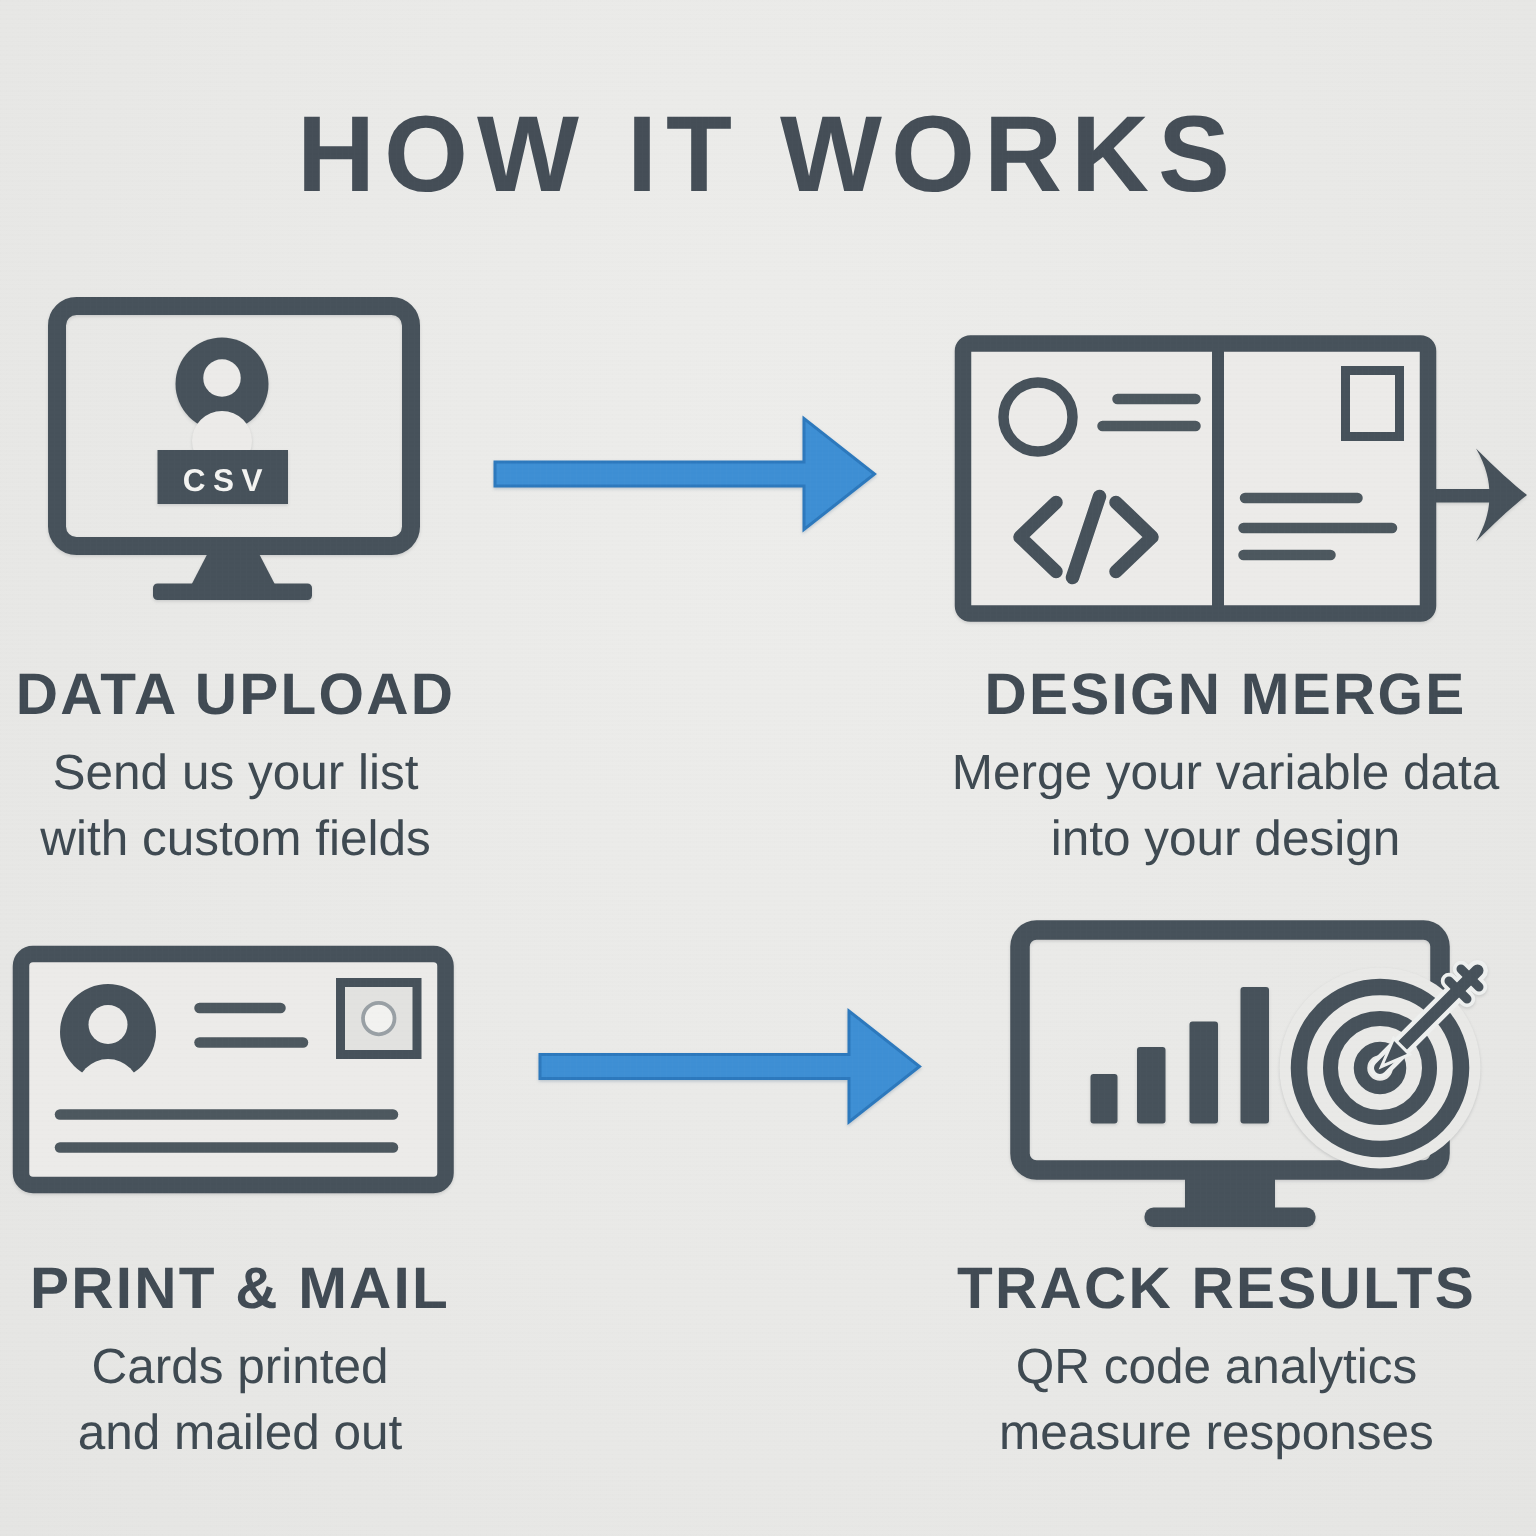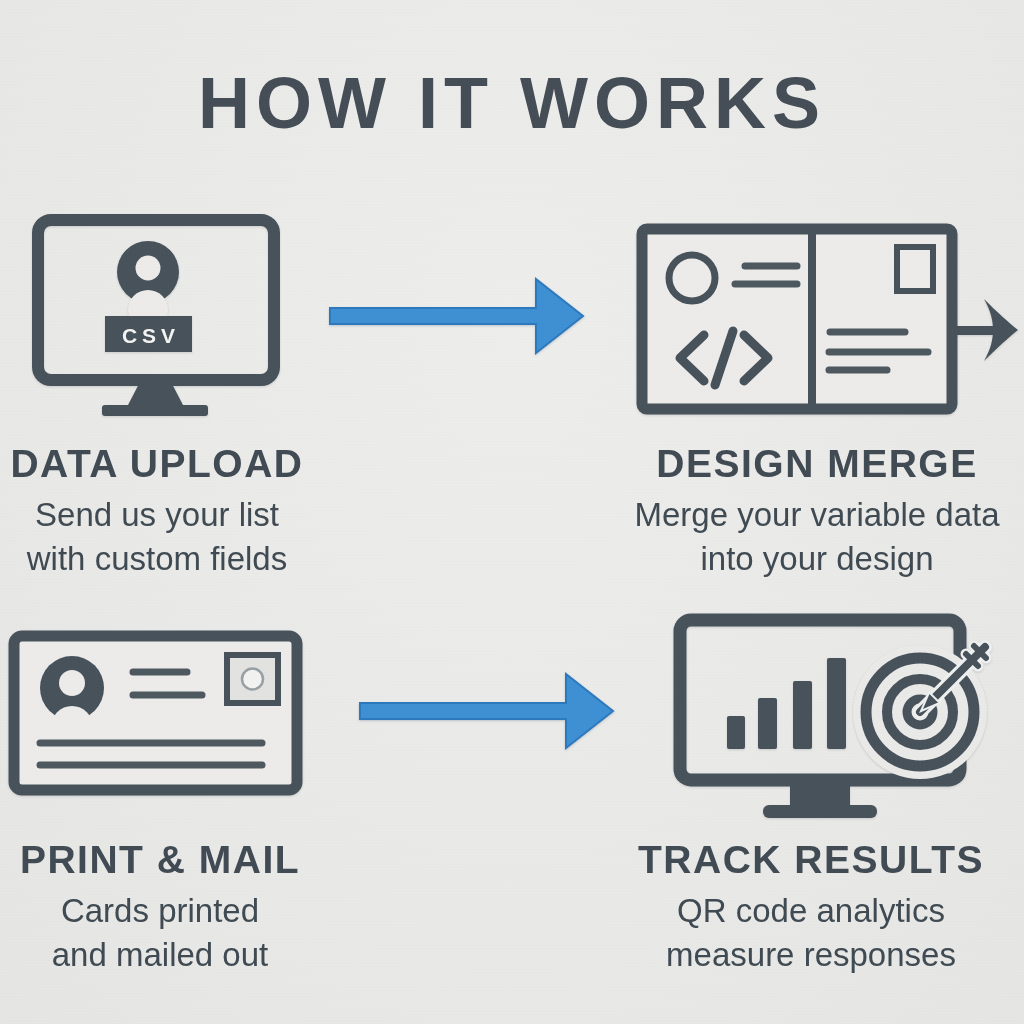"CSV" div.icon { top: 212px -> 196px }
